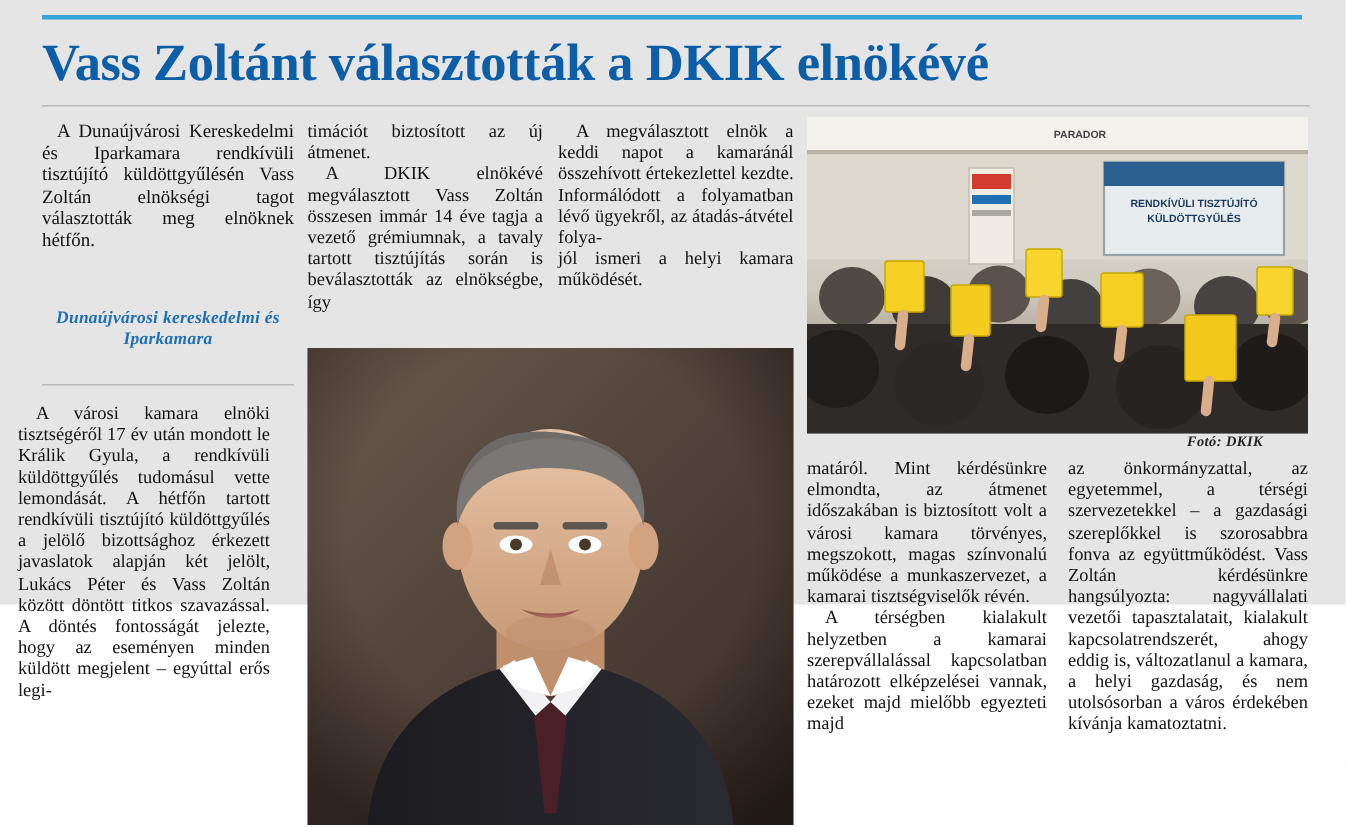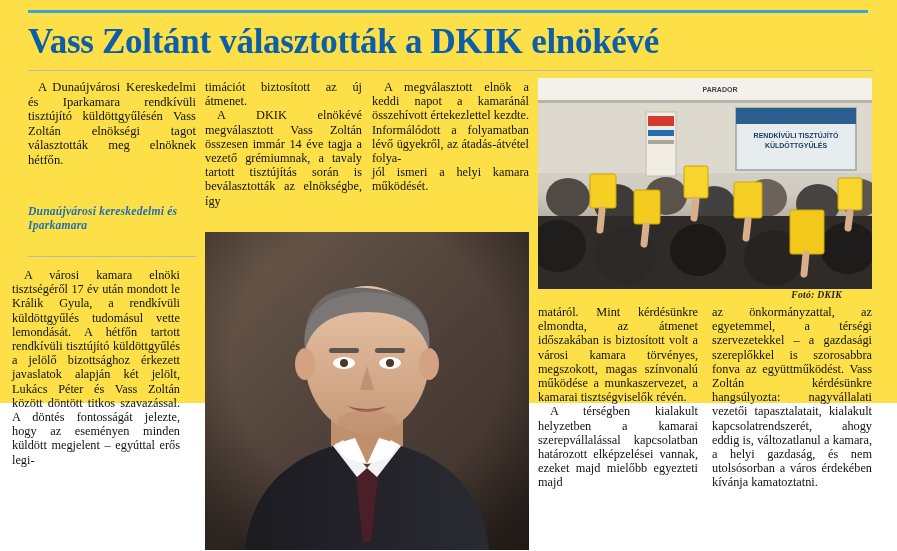"Vass Zoltánt választották a DKIK" .page { background: #fde047 -> #e5e5e5 }
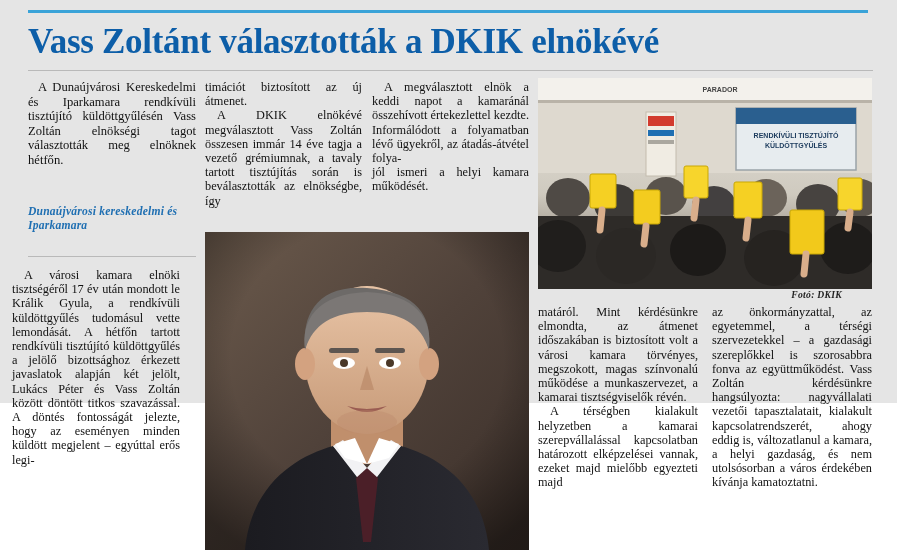"Dunaújvárosi kereskedelmi és Iparkamara" .kicker { text-align: none -> center }
